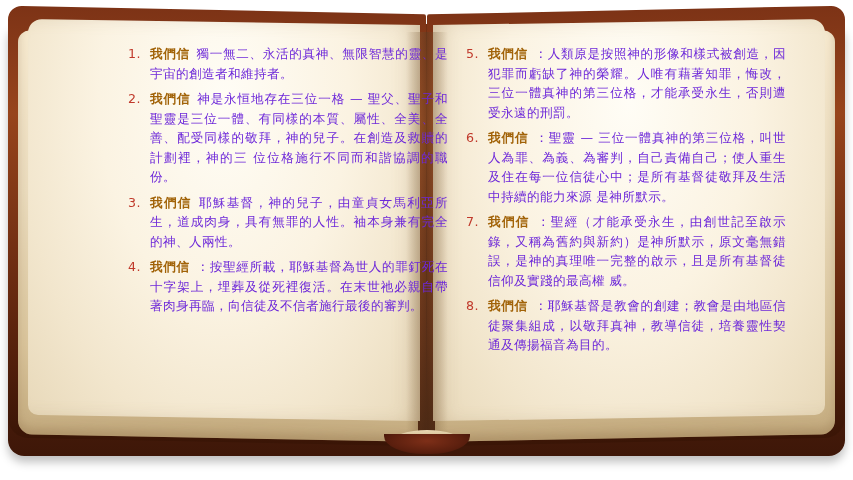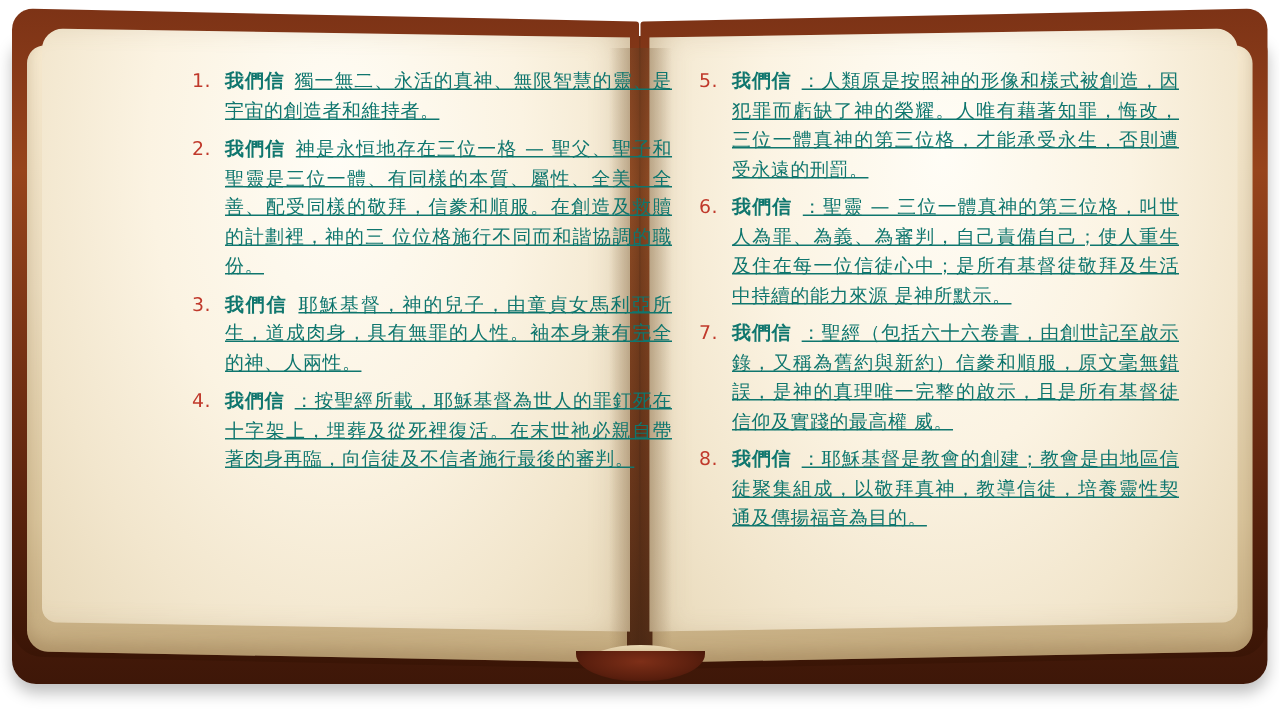"我們信" li.item .lead { color: #0f766e -> #a16207 }
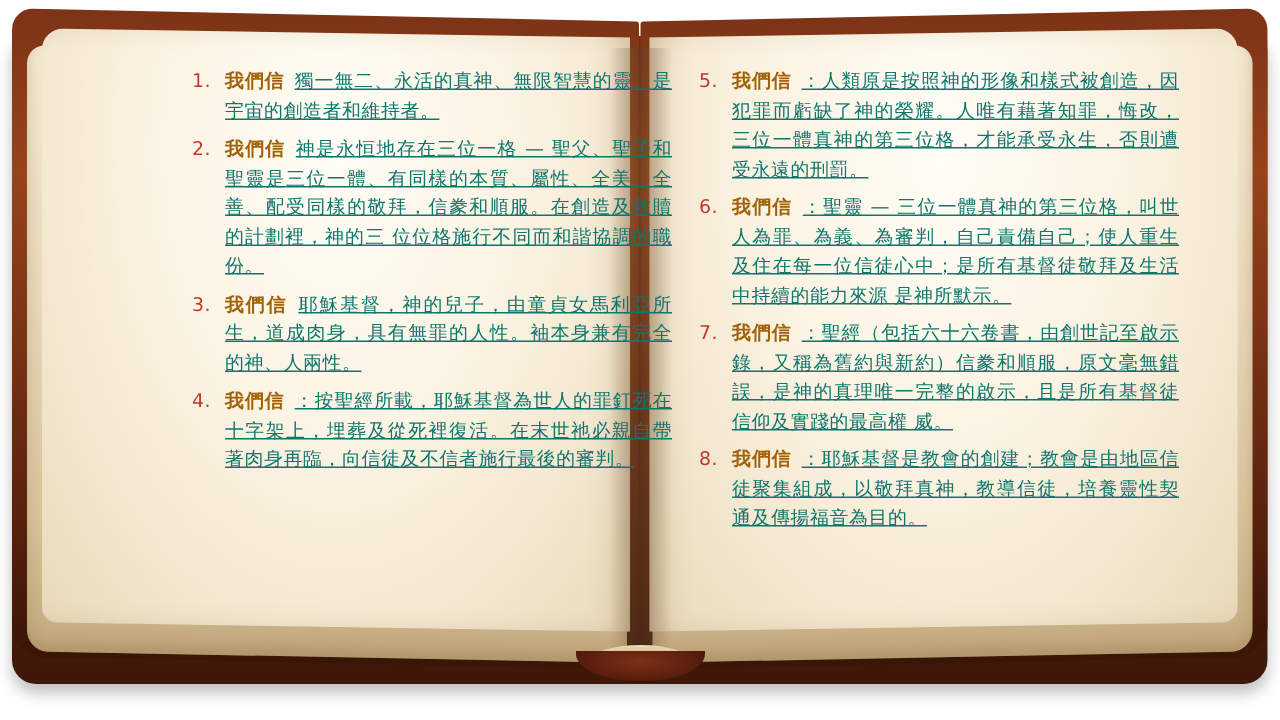"獨一無二、永活的真神、無限智慧的靈、是宇宙的創造者和維持者。" li.item .body { color: #0f766e -> #6d28d9; text-decoration: underline -> none }
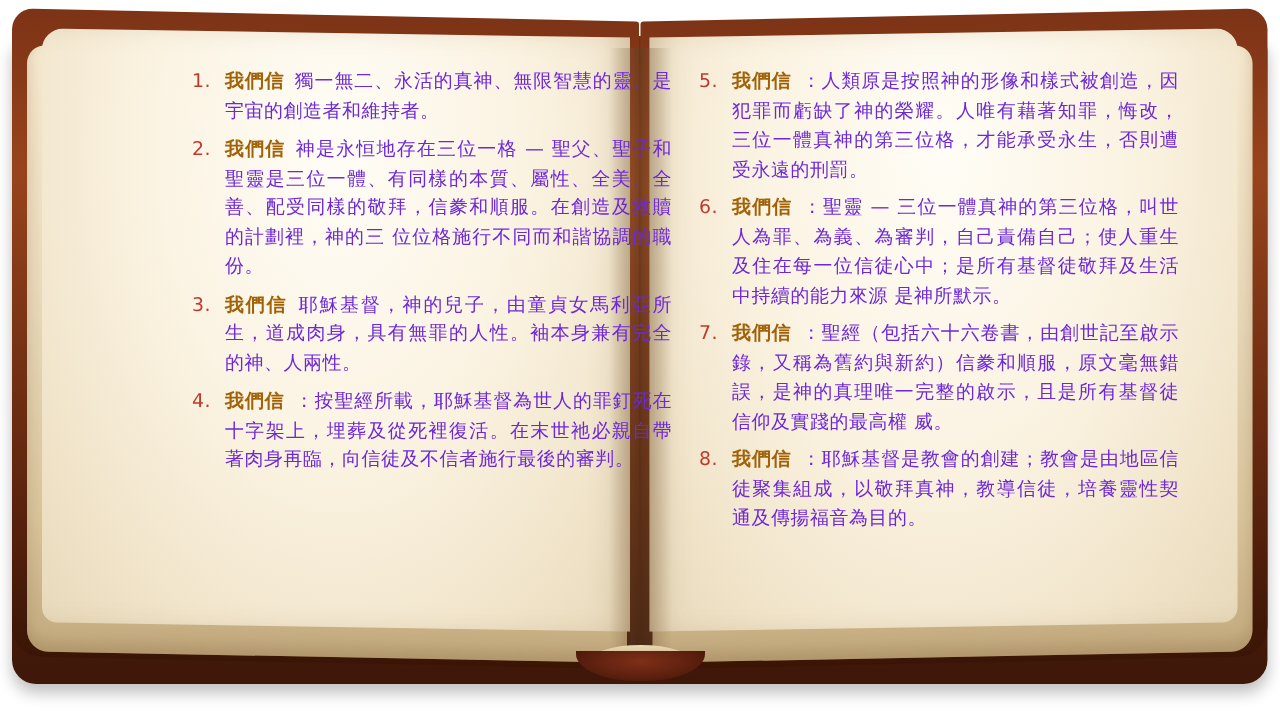"神是永恒地存在三位一格 —" span.body { text: 信豢和順服 -> 神的兒子 }
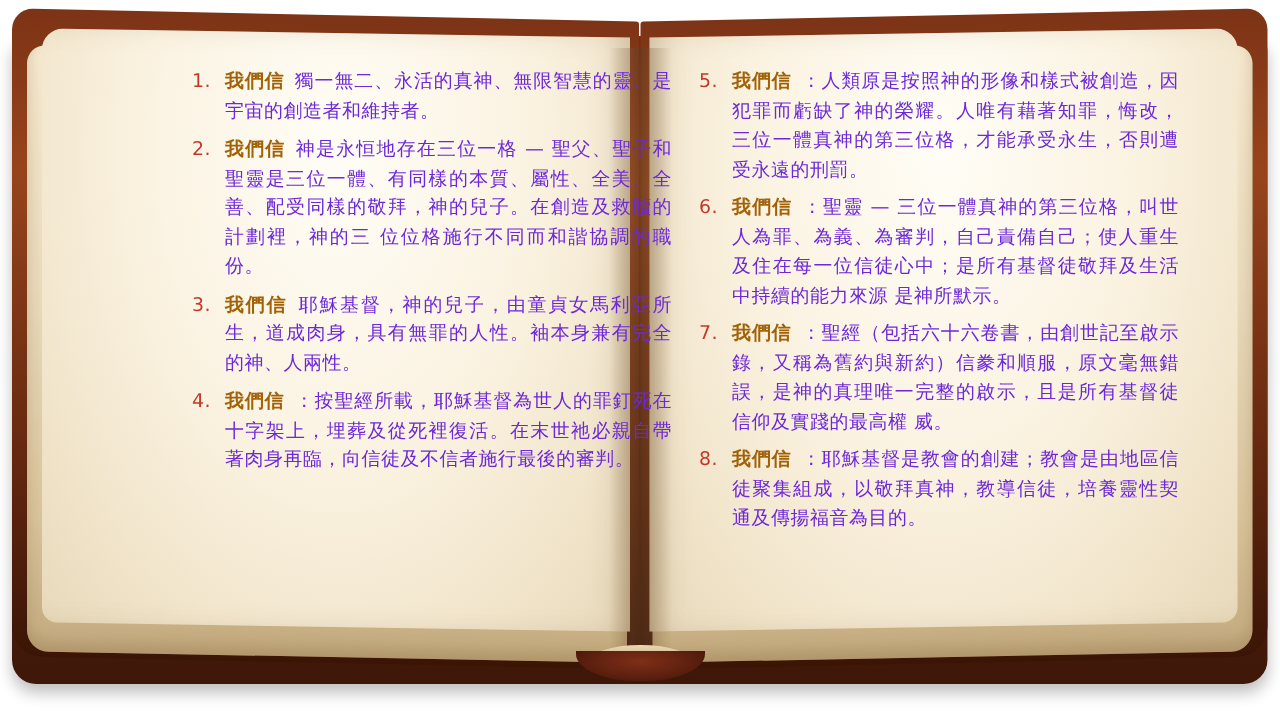"：聖經（包括六十六卷書，由創世記至啟示錄，又稱為舊約與新約）信豢和順服，原文毫無" span.body { text: 包括六十六卷書，由創世記至啟示錄，又稱為舊約與新約）信豢和順服 -> 才能承受永生，由創世記至啟示錄，又稱為舊約與新約）是神所默示 }
